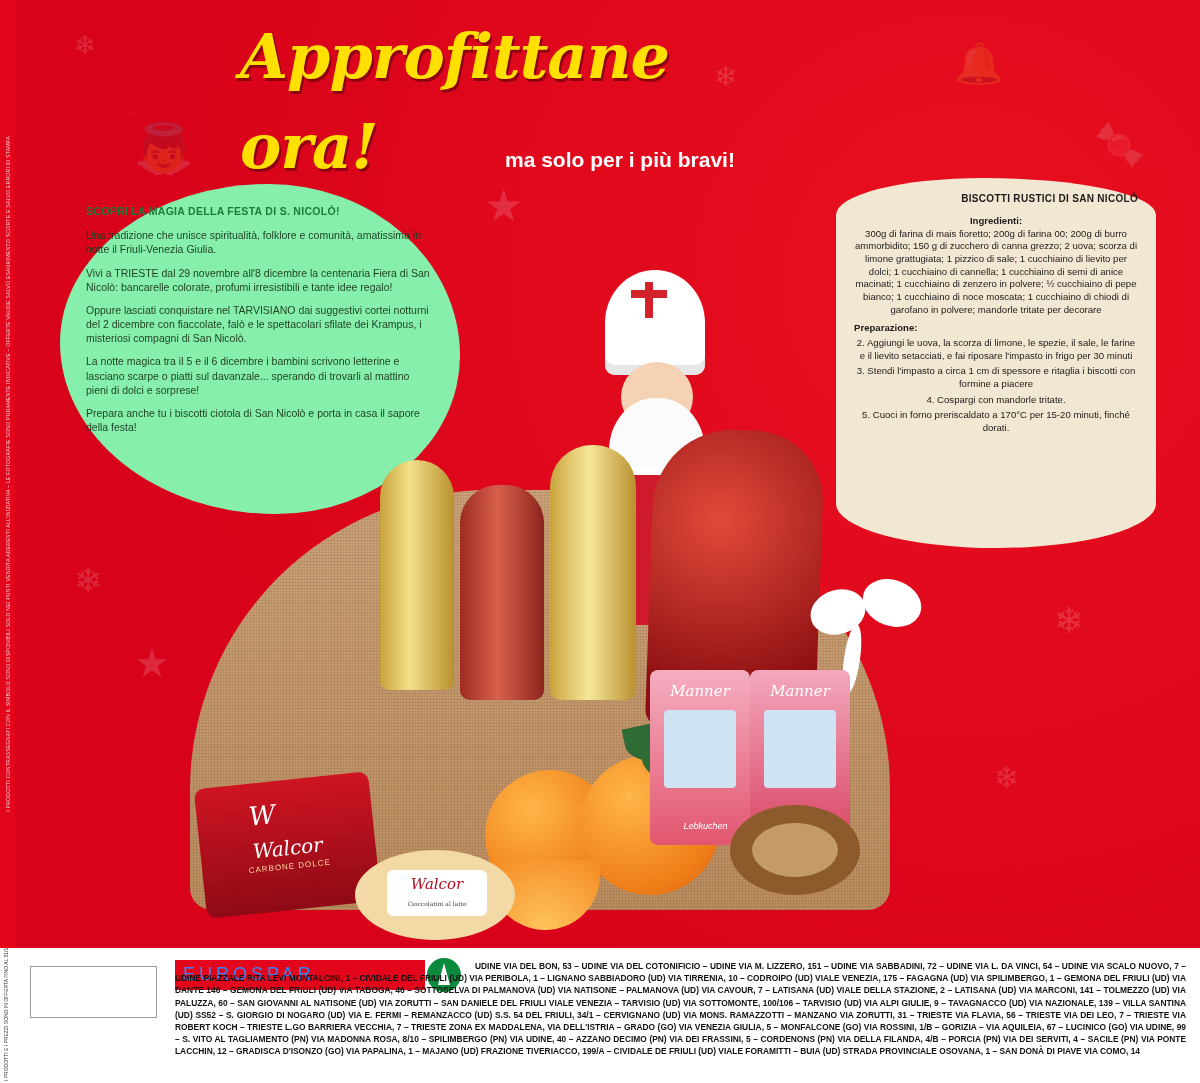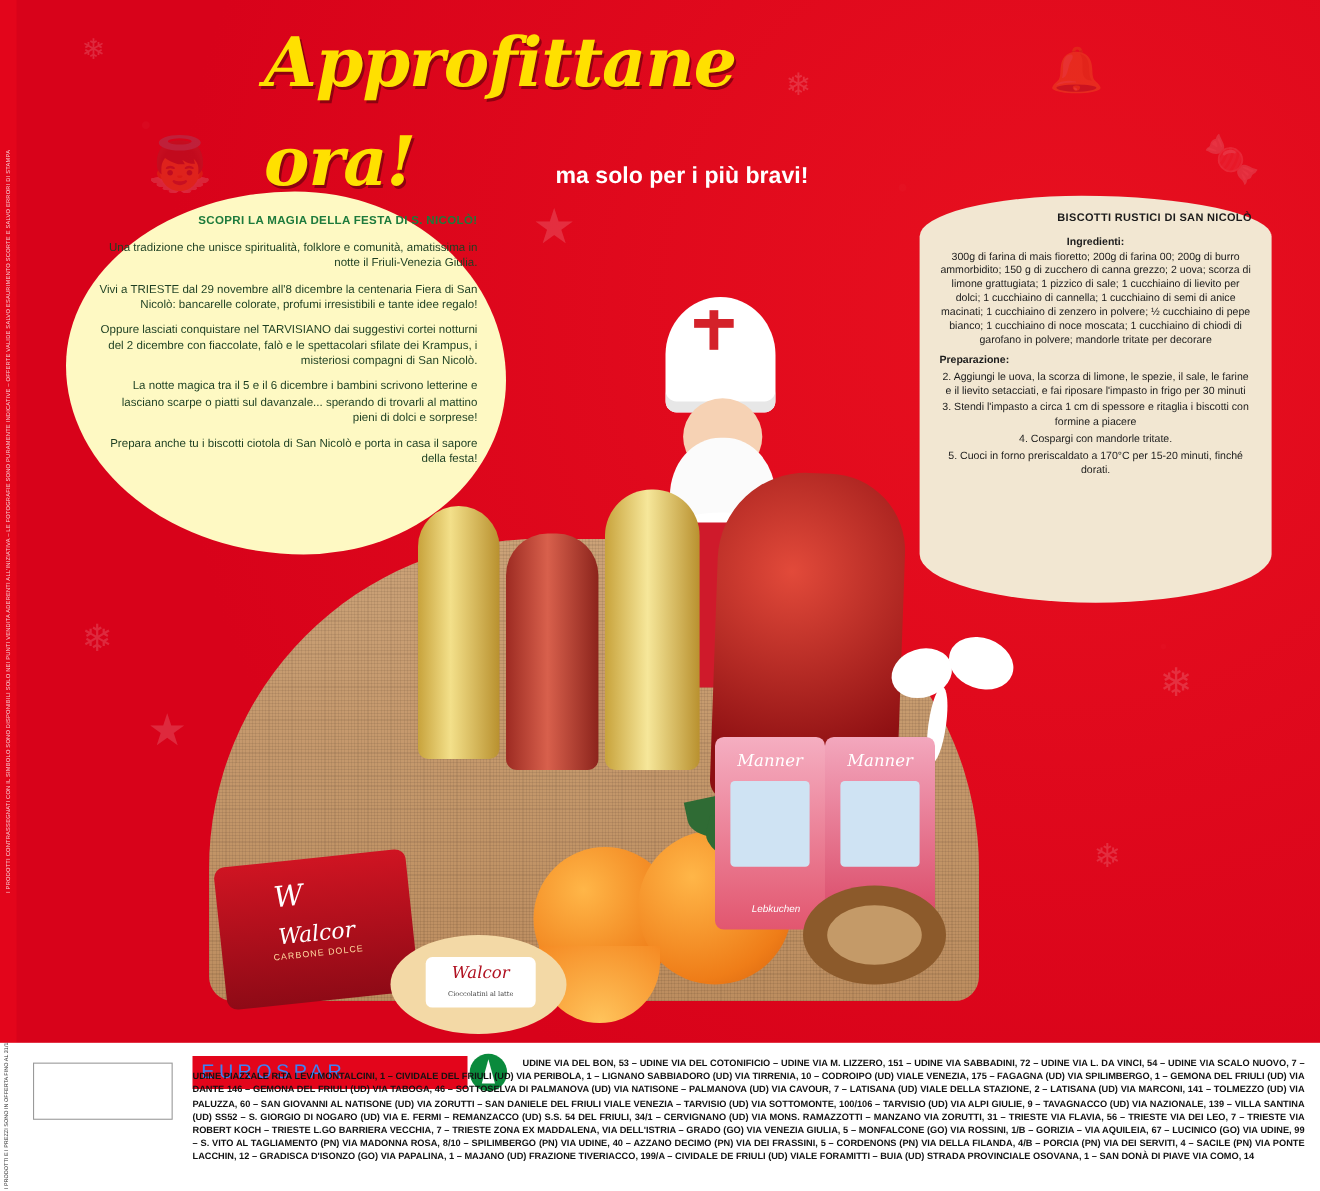"SCOPRI LA MAGIA DELLA FESTA" .bubble { background: #fef9c3 -> #86efac; text-align: right -> left; top: 174px -> 184px }
